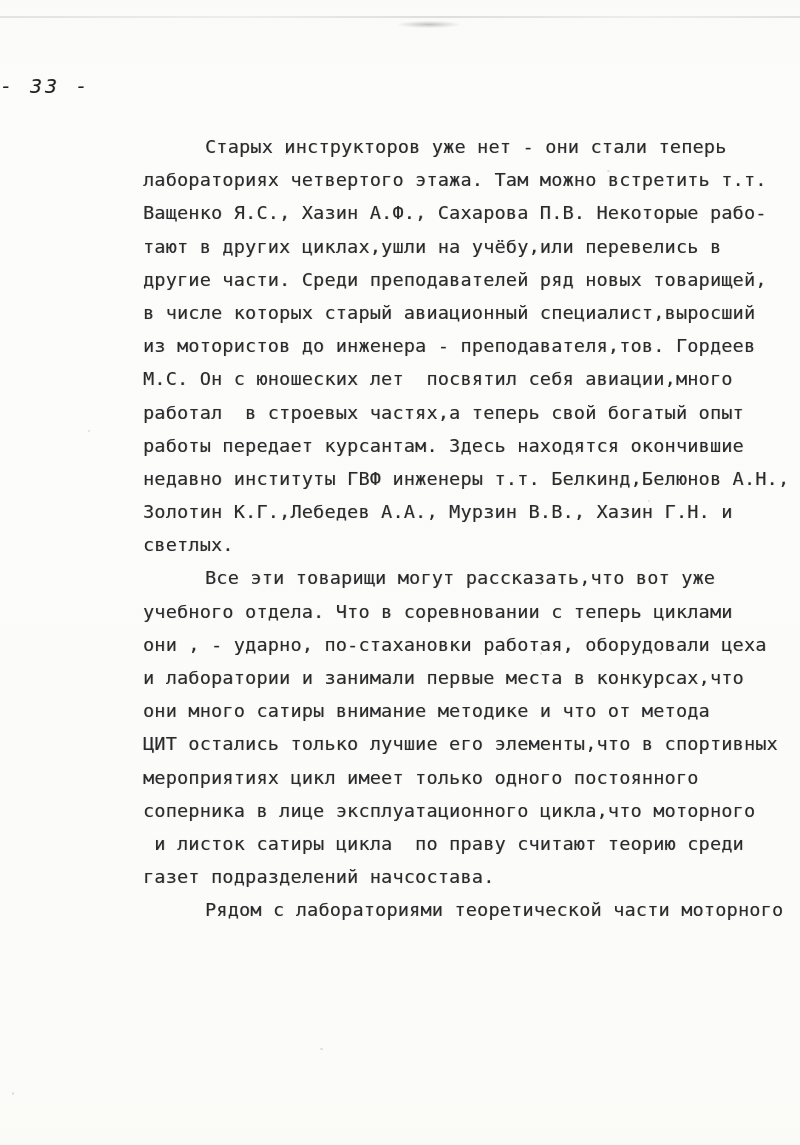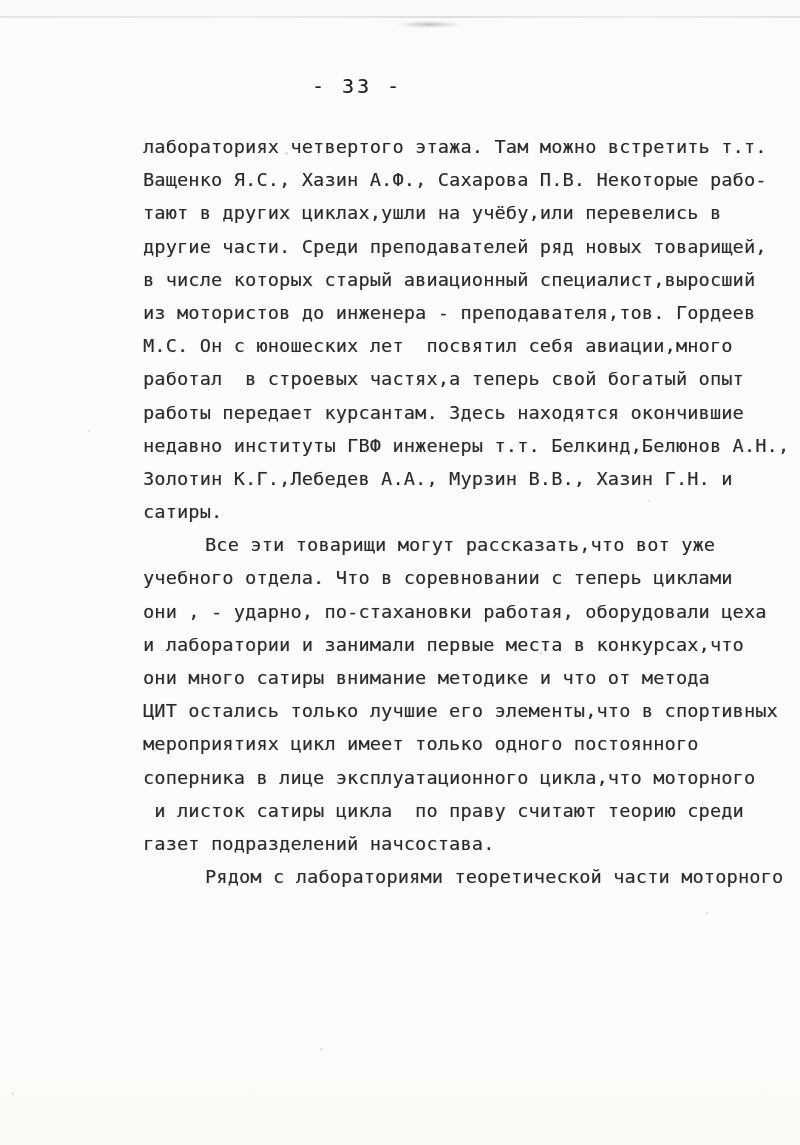"- 33 -" .page-number { font-style: none -> italic; text-align: center -> left }
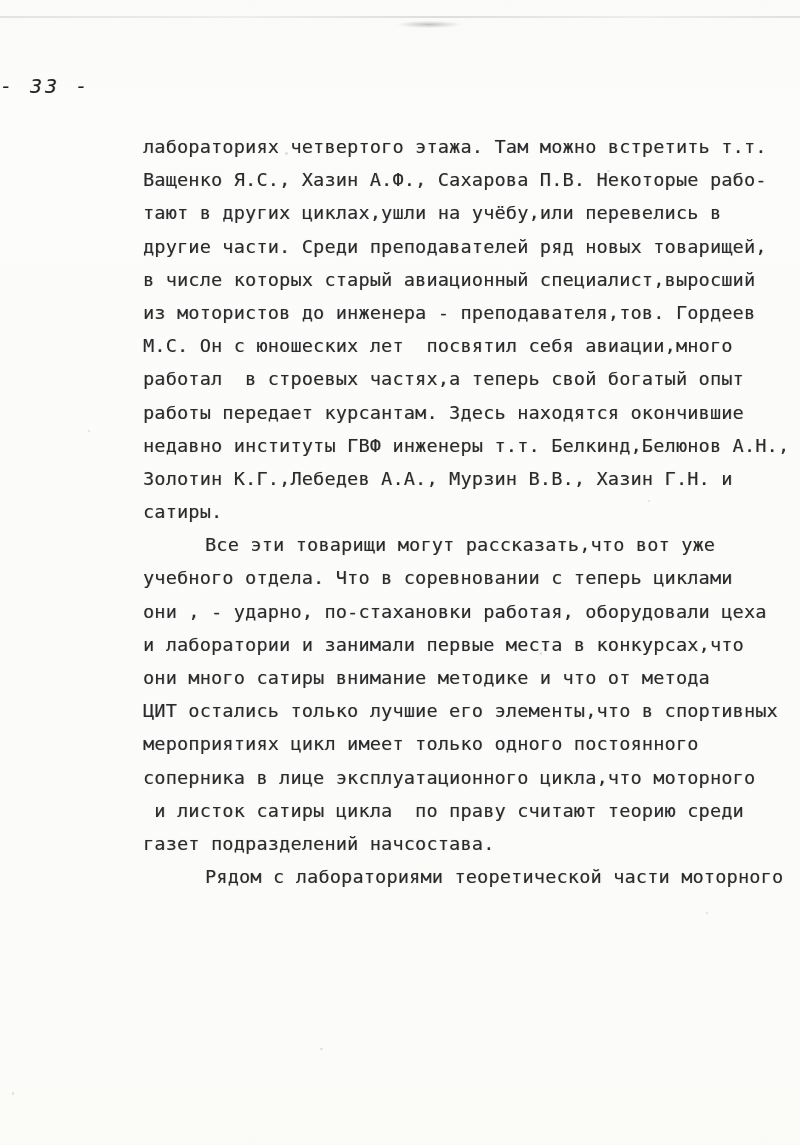"Старых инструкторов уже нет -" div.line { html: none -> <div>Старых инструкторов уже нет - они стали теперь</div> }
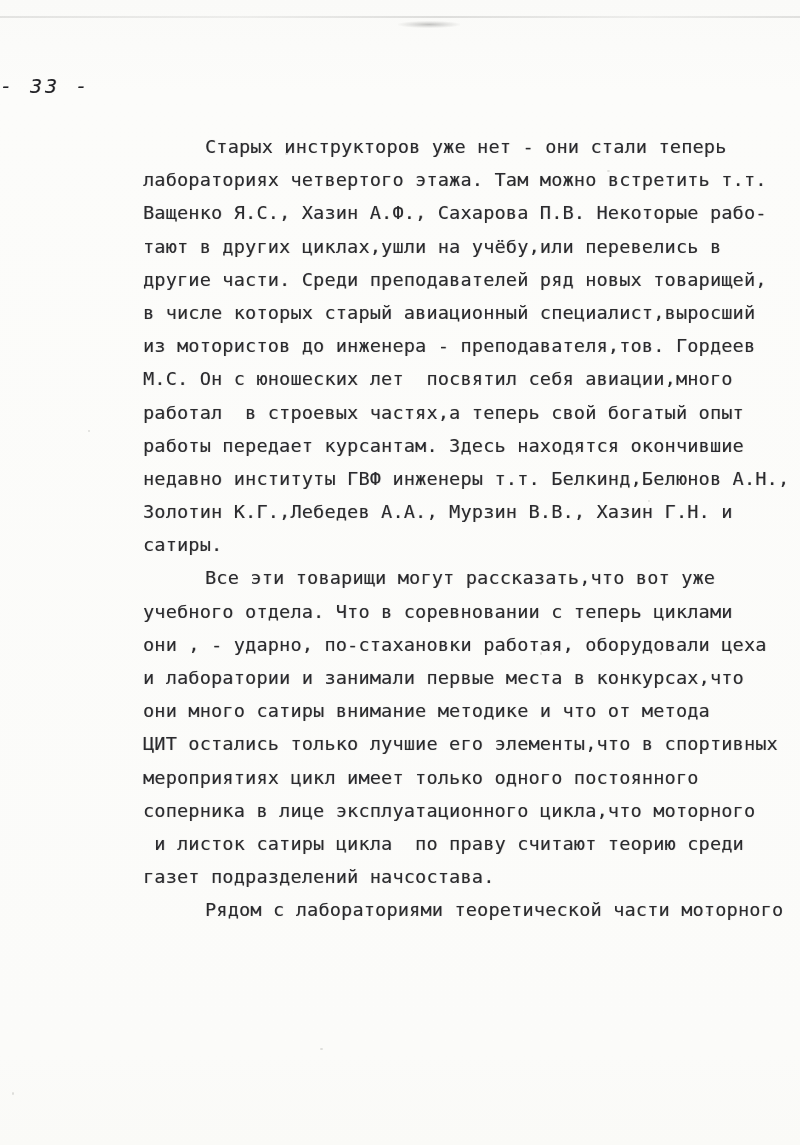"сатиры." div.line { text: сатиры -> светлых }
